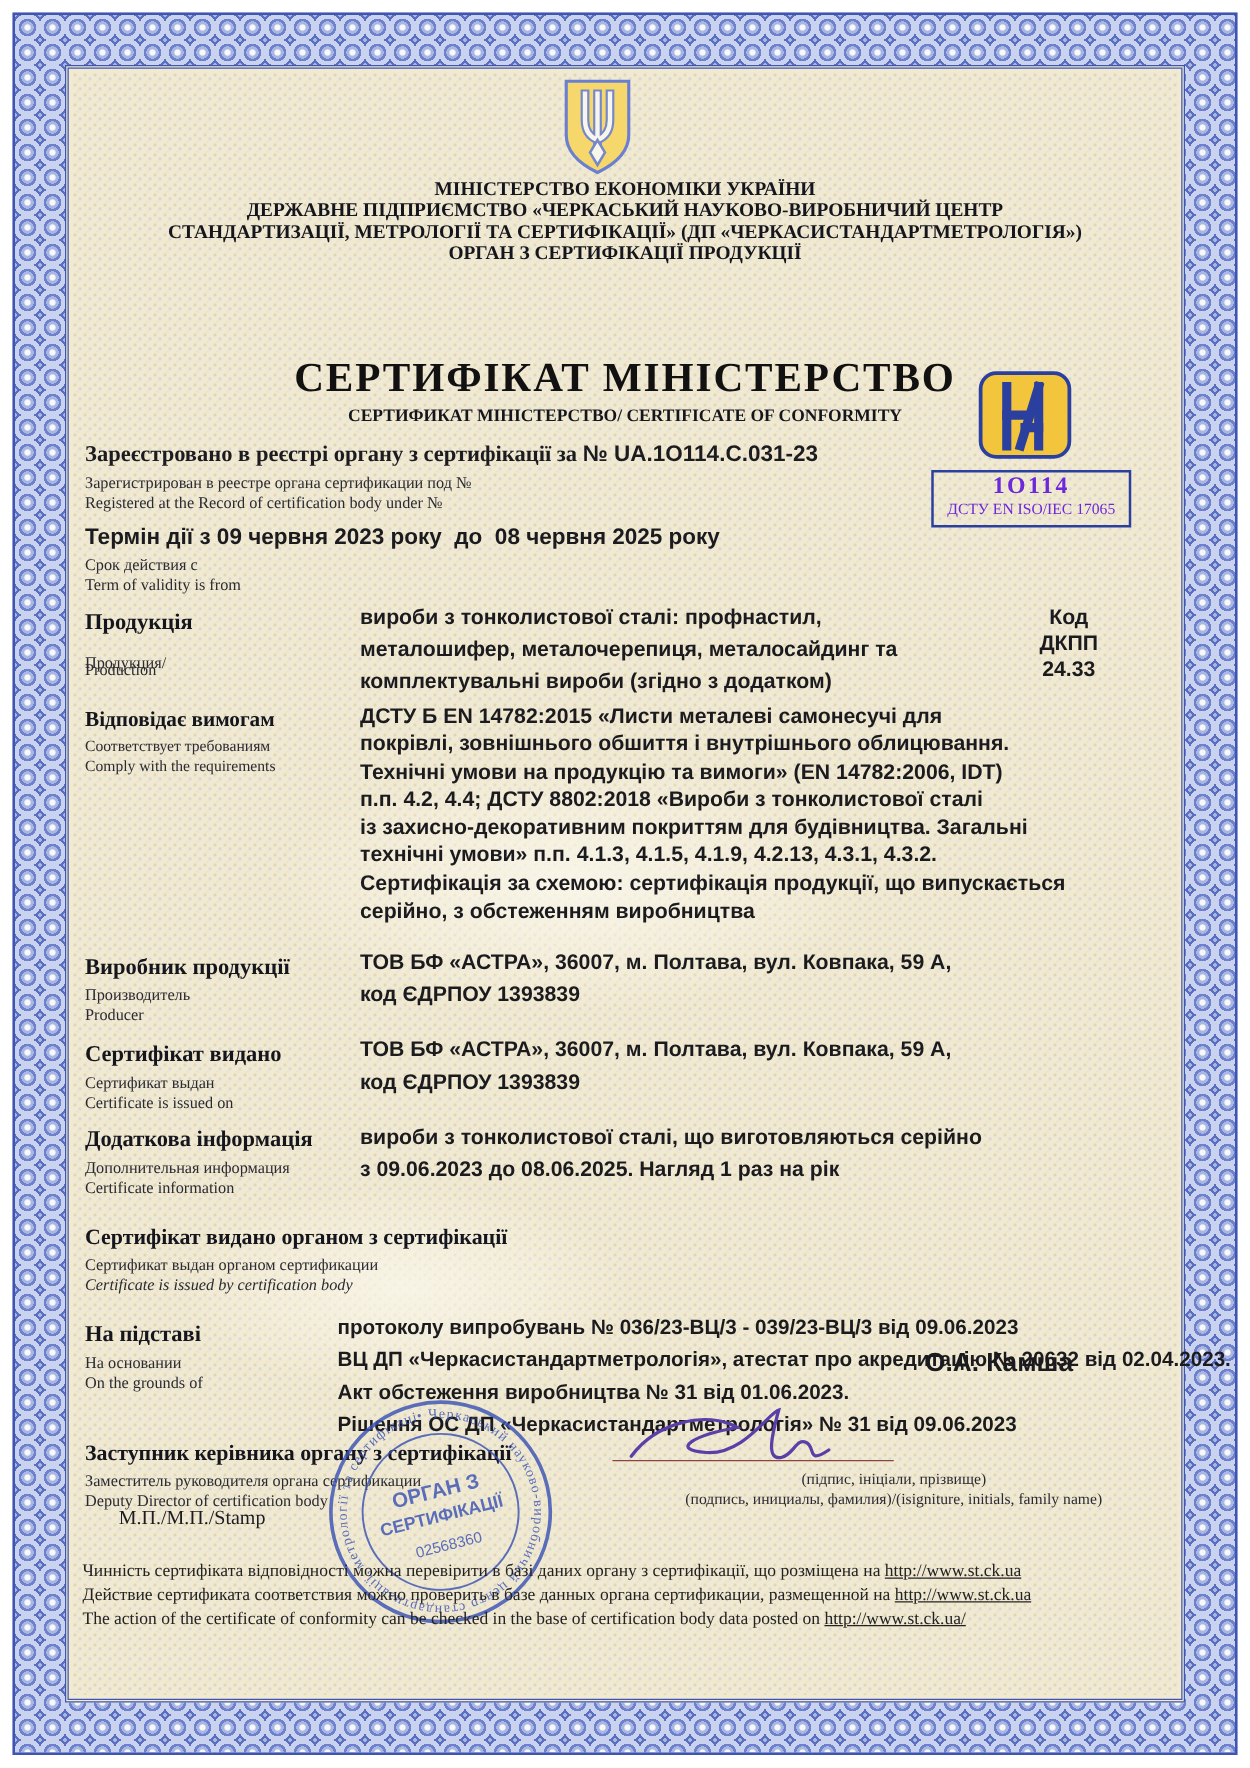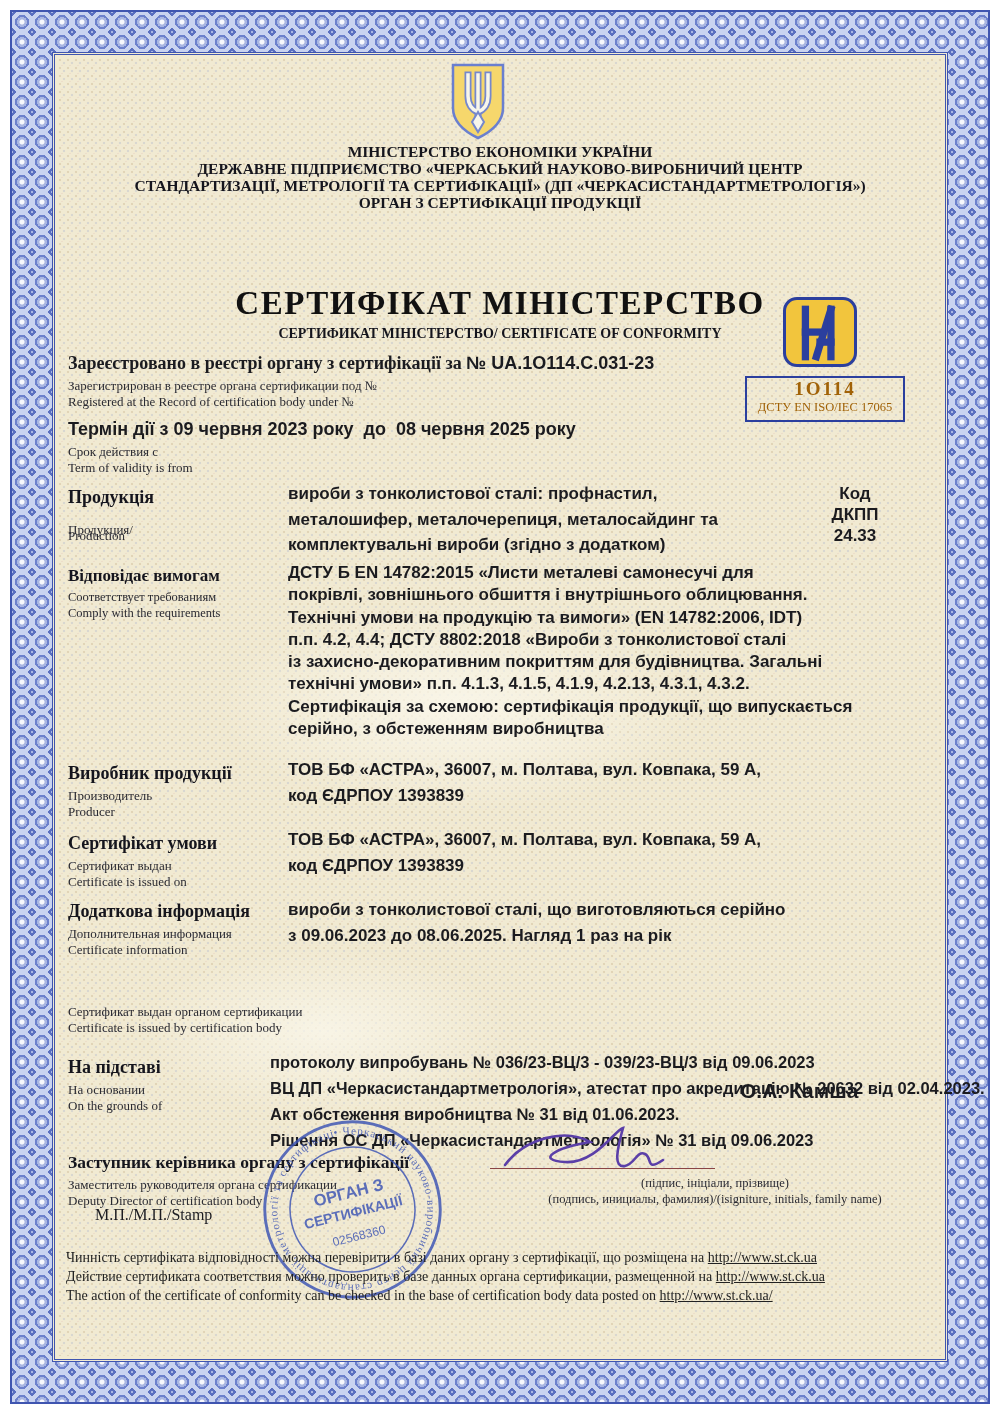"1О114" .stdbox { color: #a16207 -> #6d28d9 }
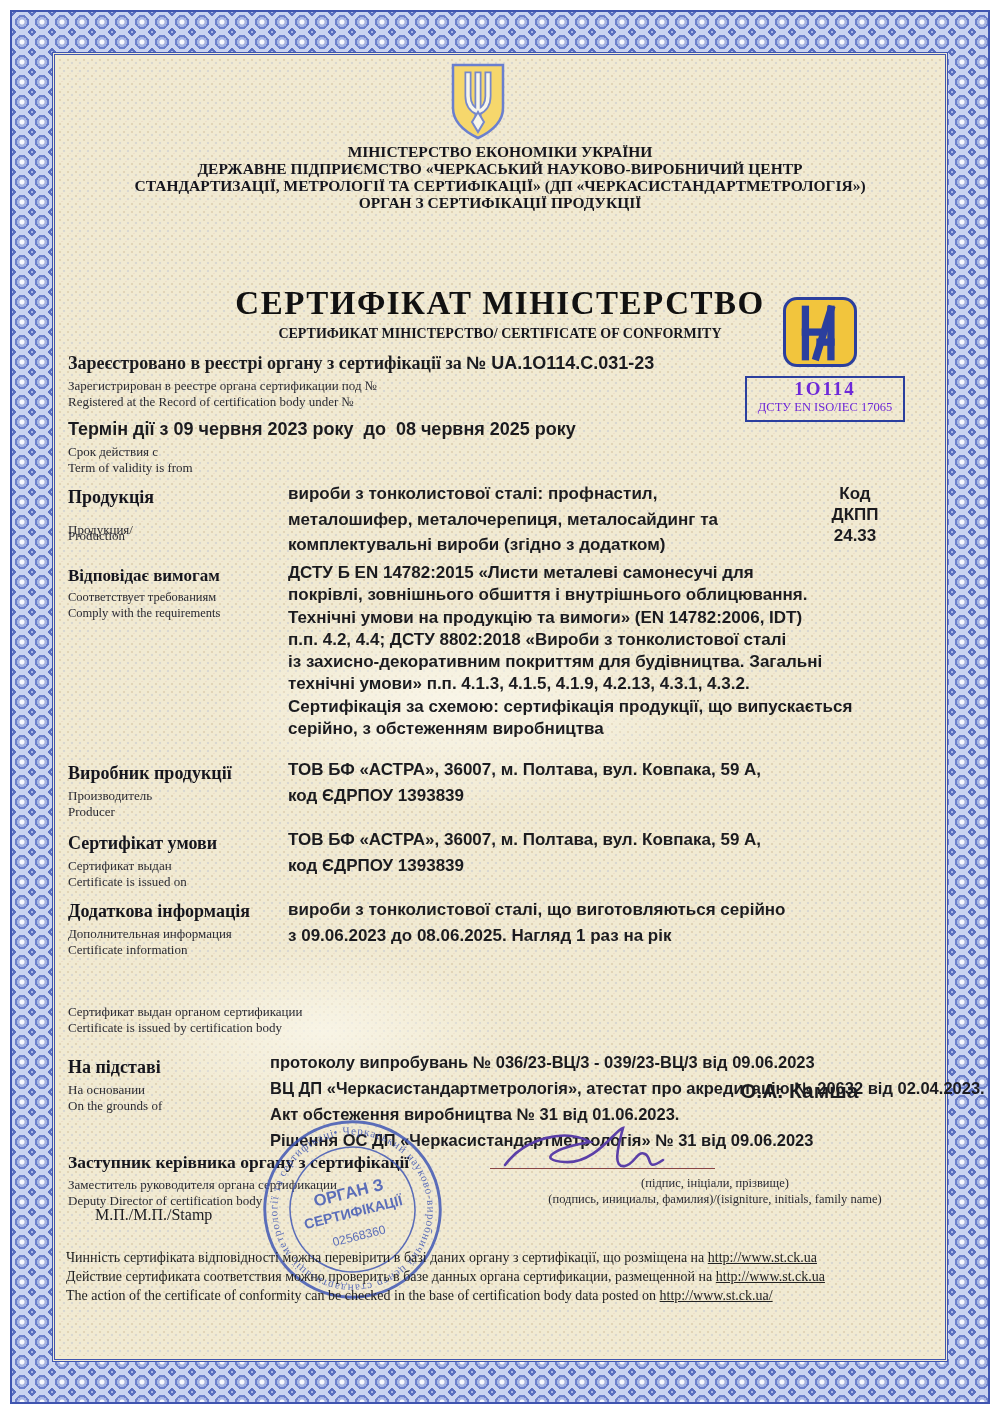"Сертифікат умови" div.abs { text: умови -> видано }
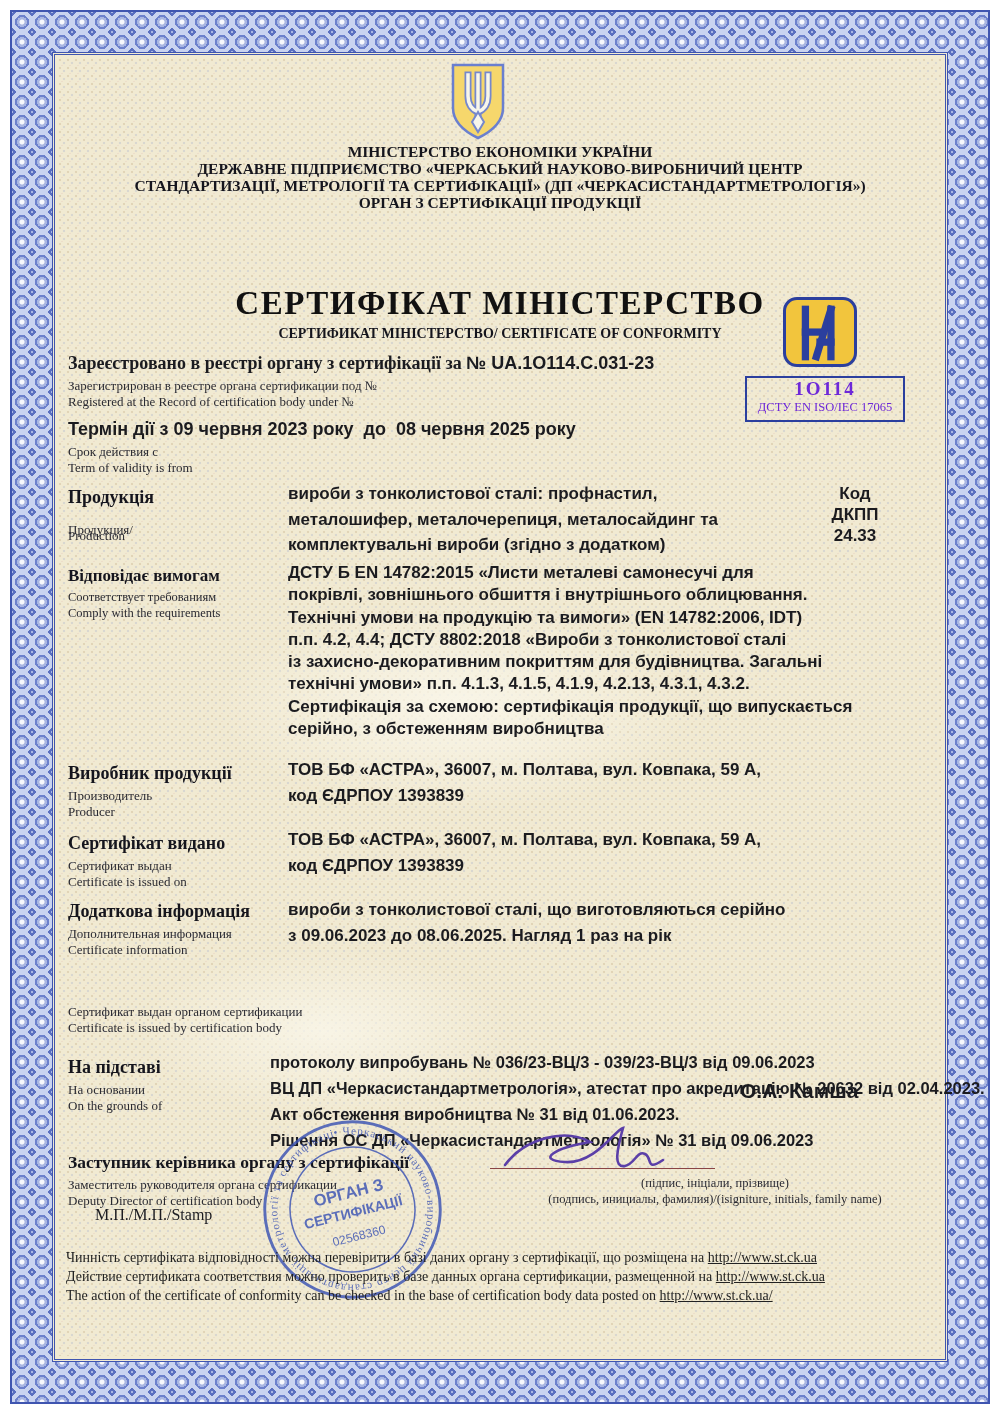"Сертифікат видано органом з сертифікації" div.abs { html: none -> <div>Сертифікат видано органом з сертифікації</div> }
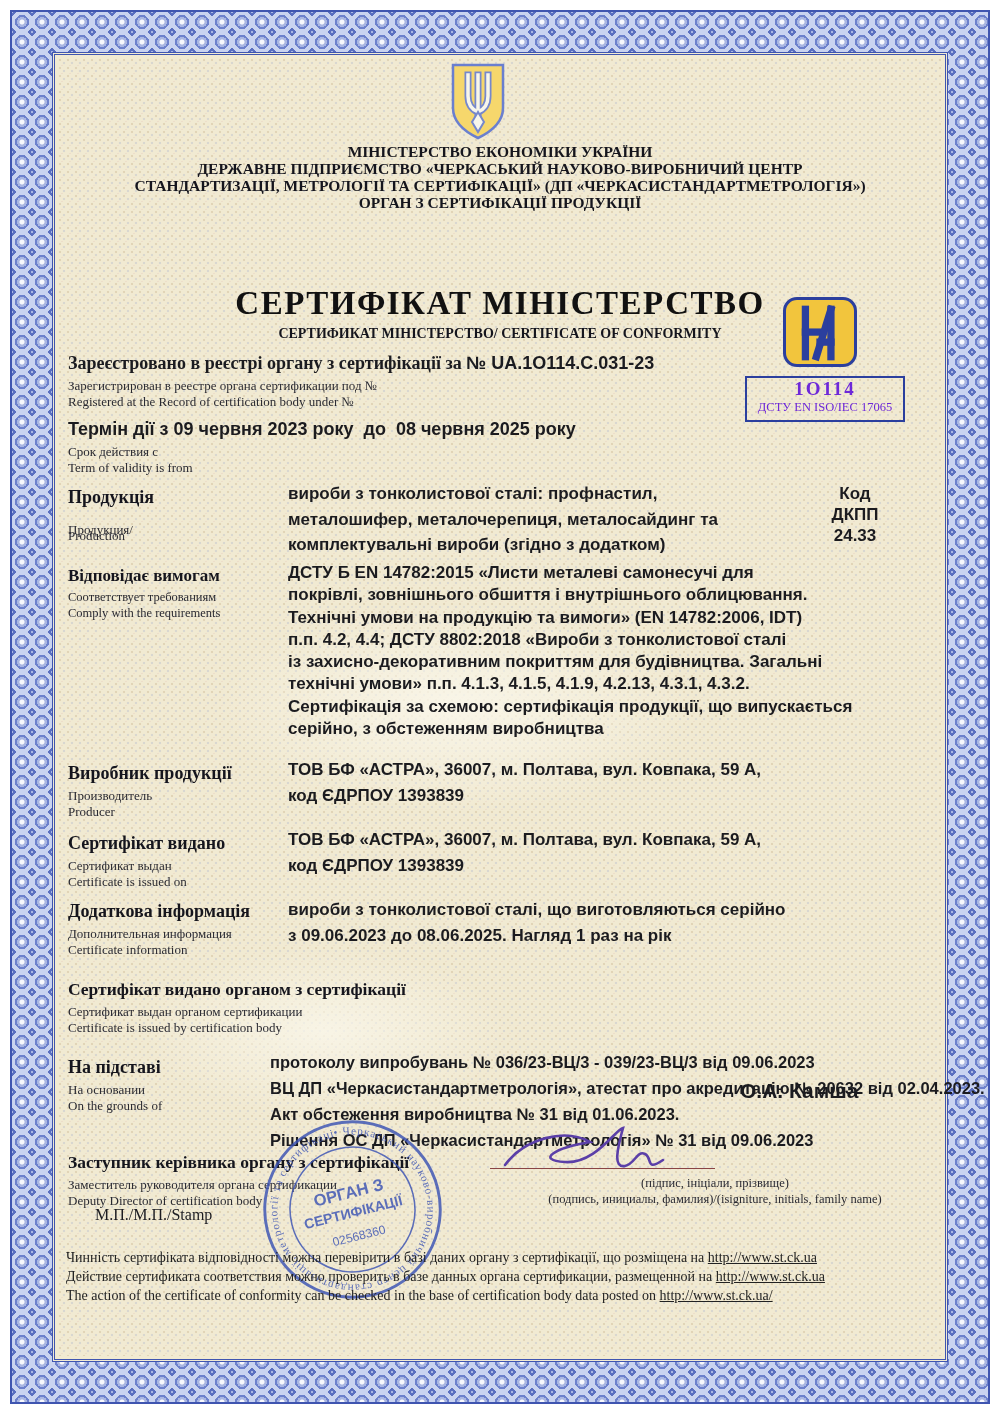"Certificate is issued by certification" div.abs { font-style: none -> italic }
